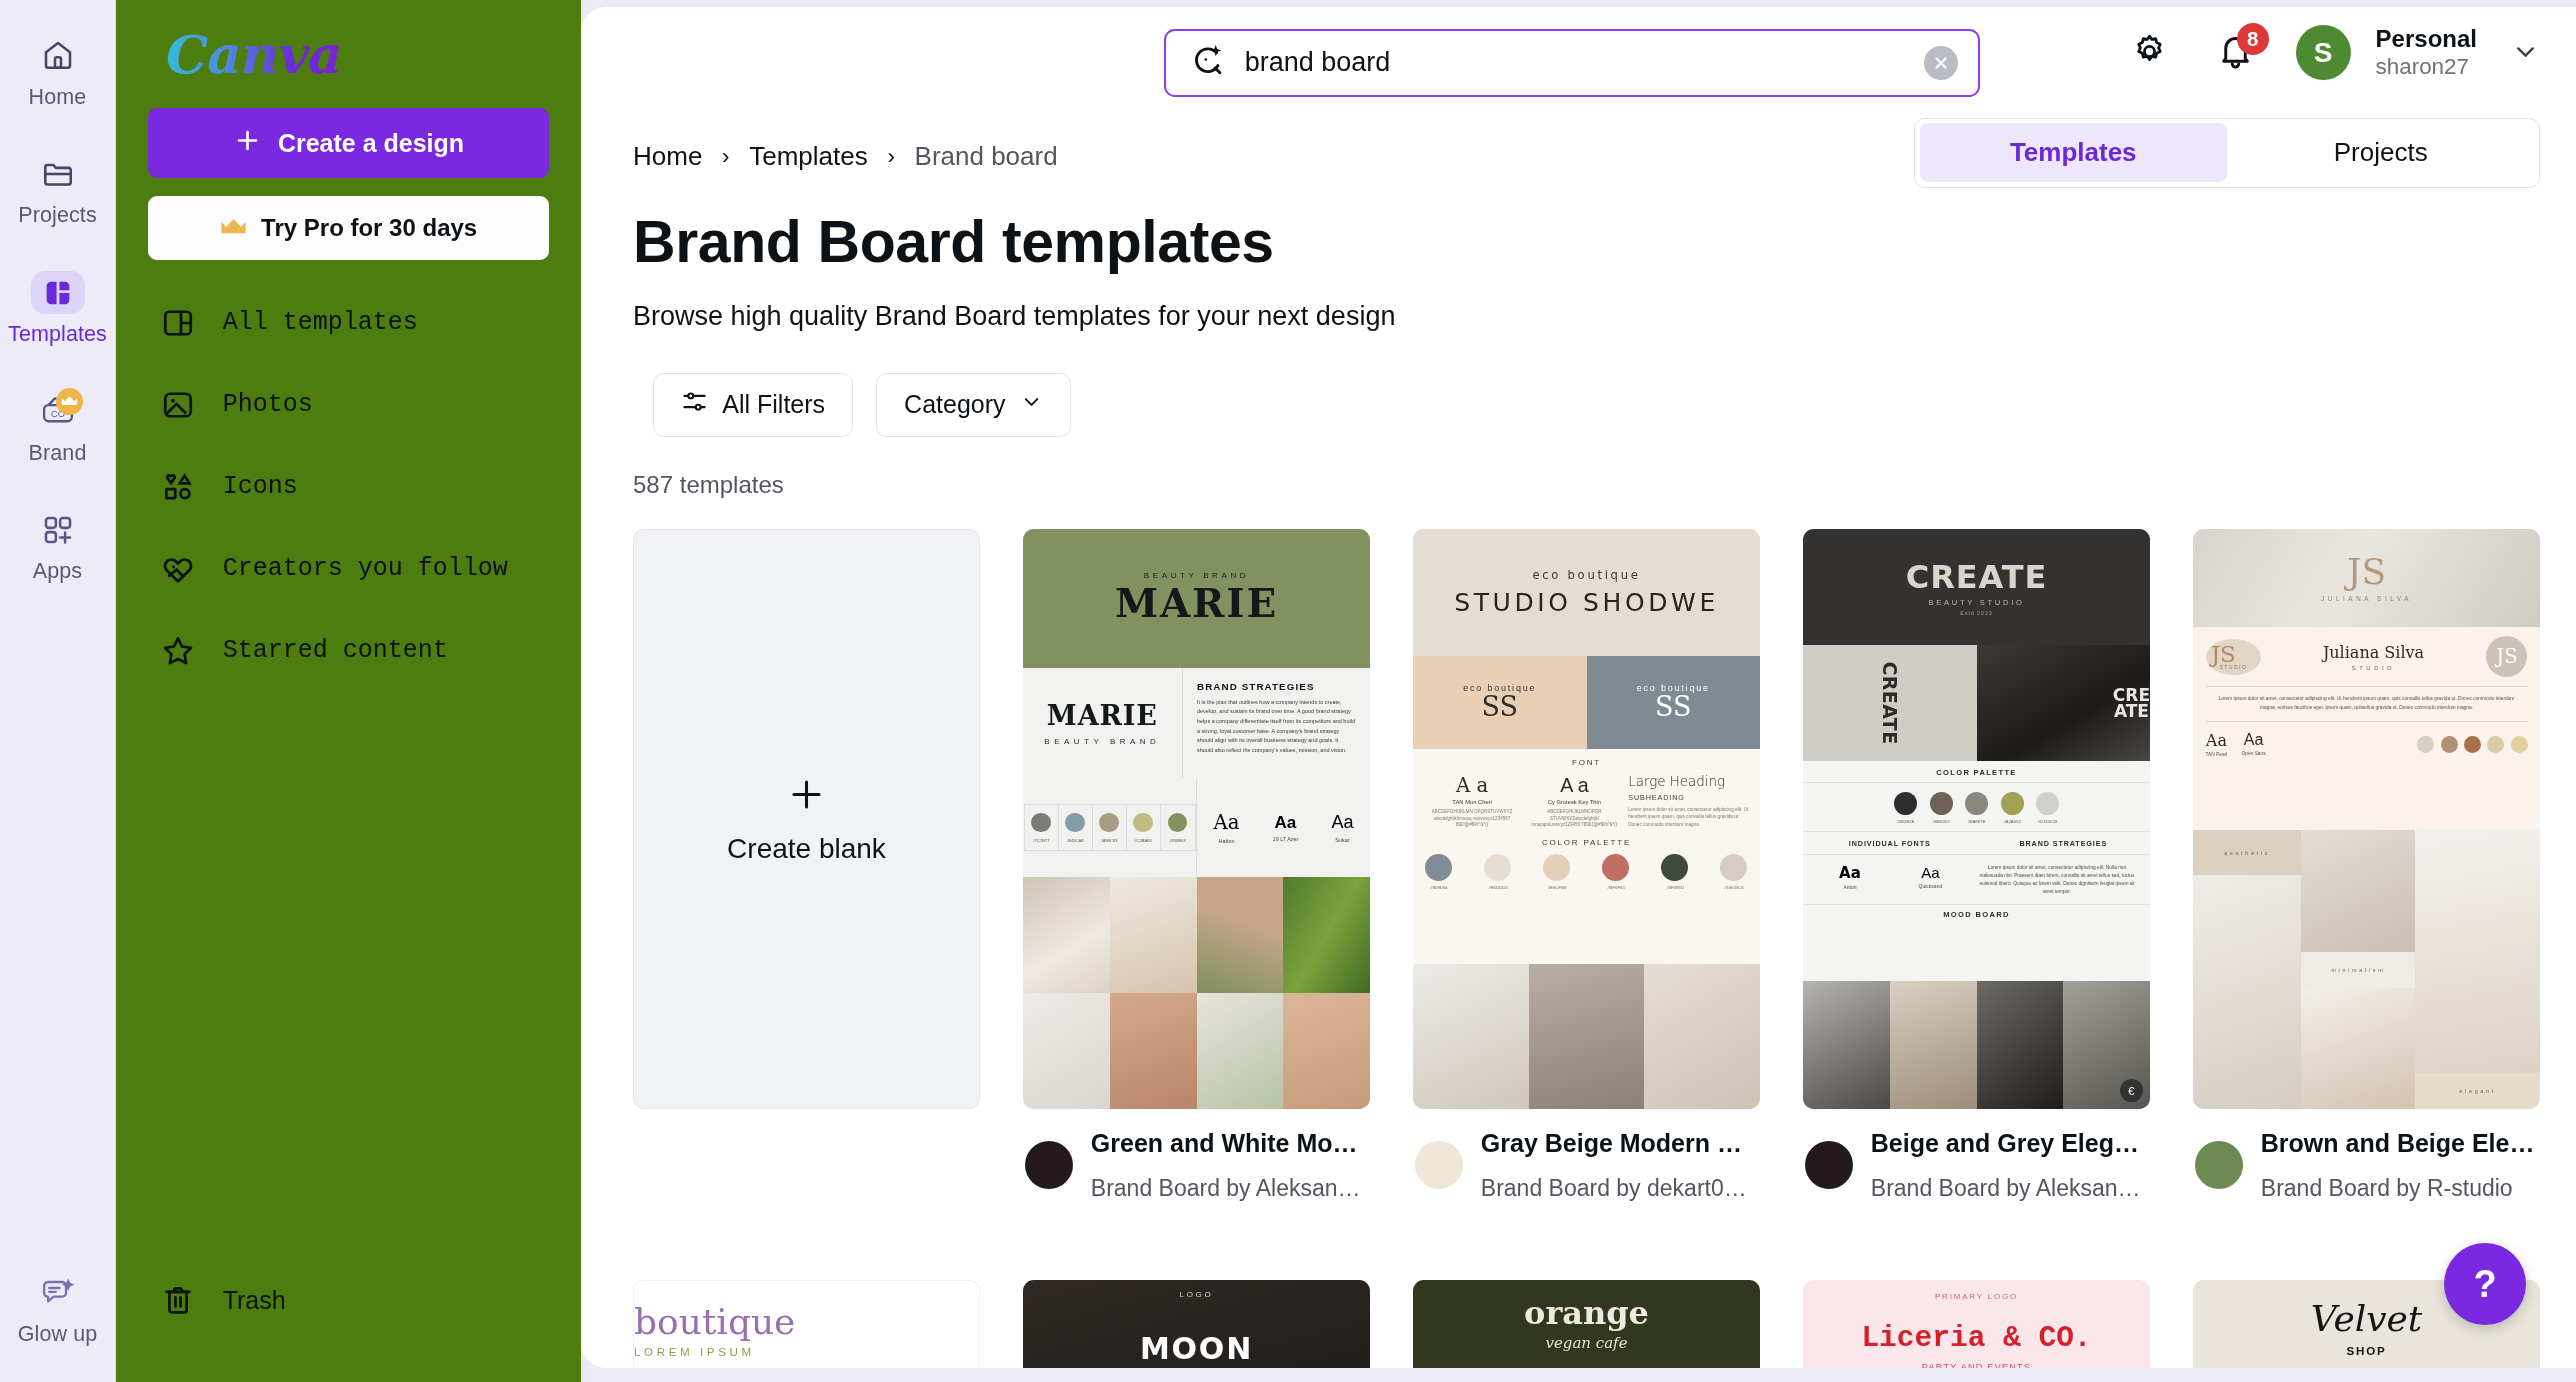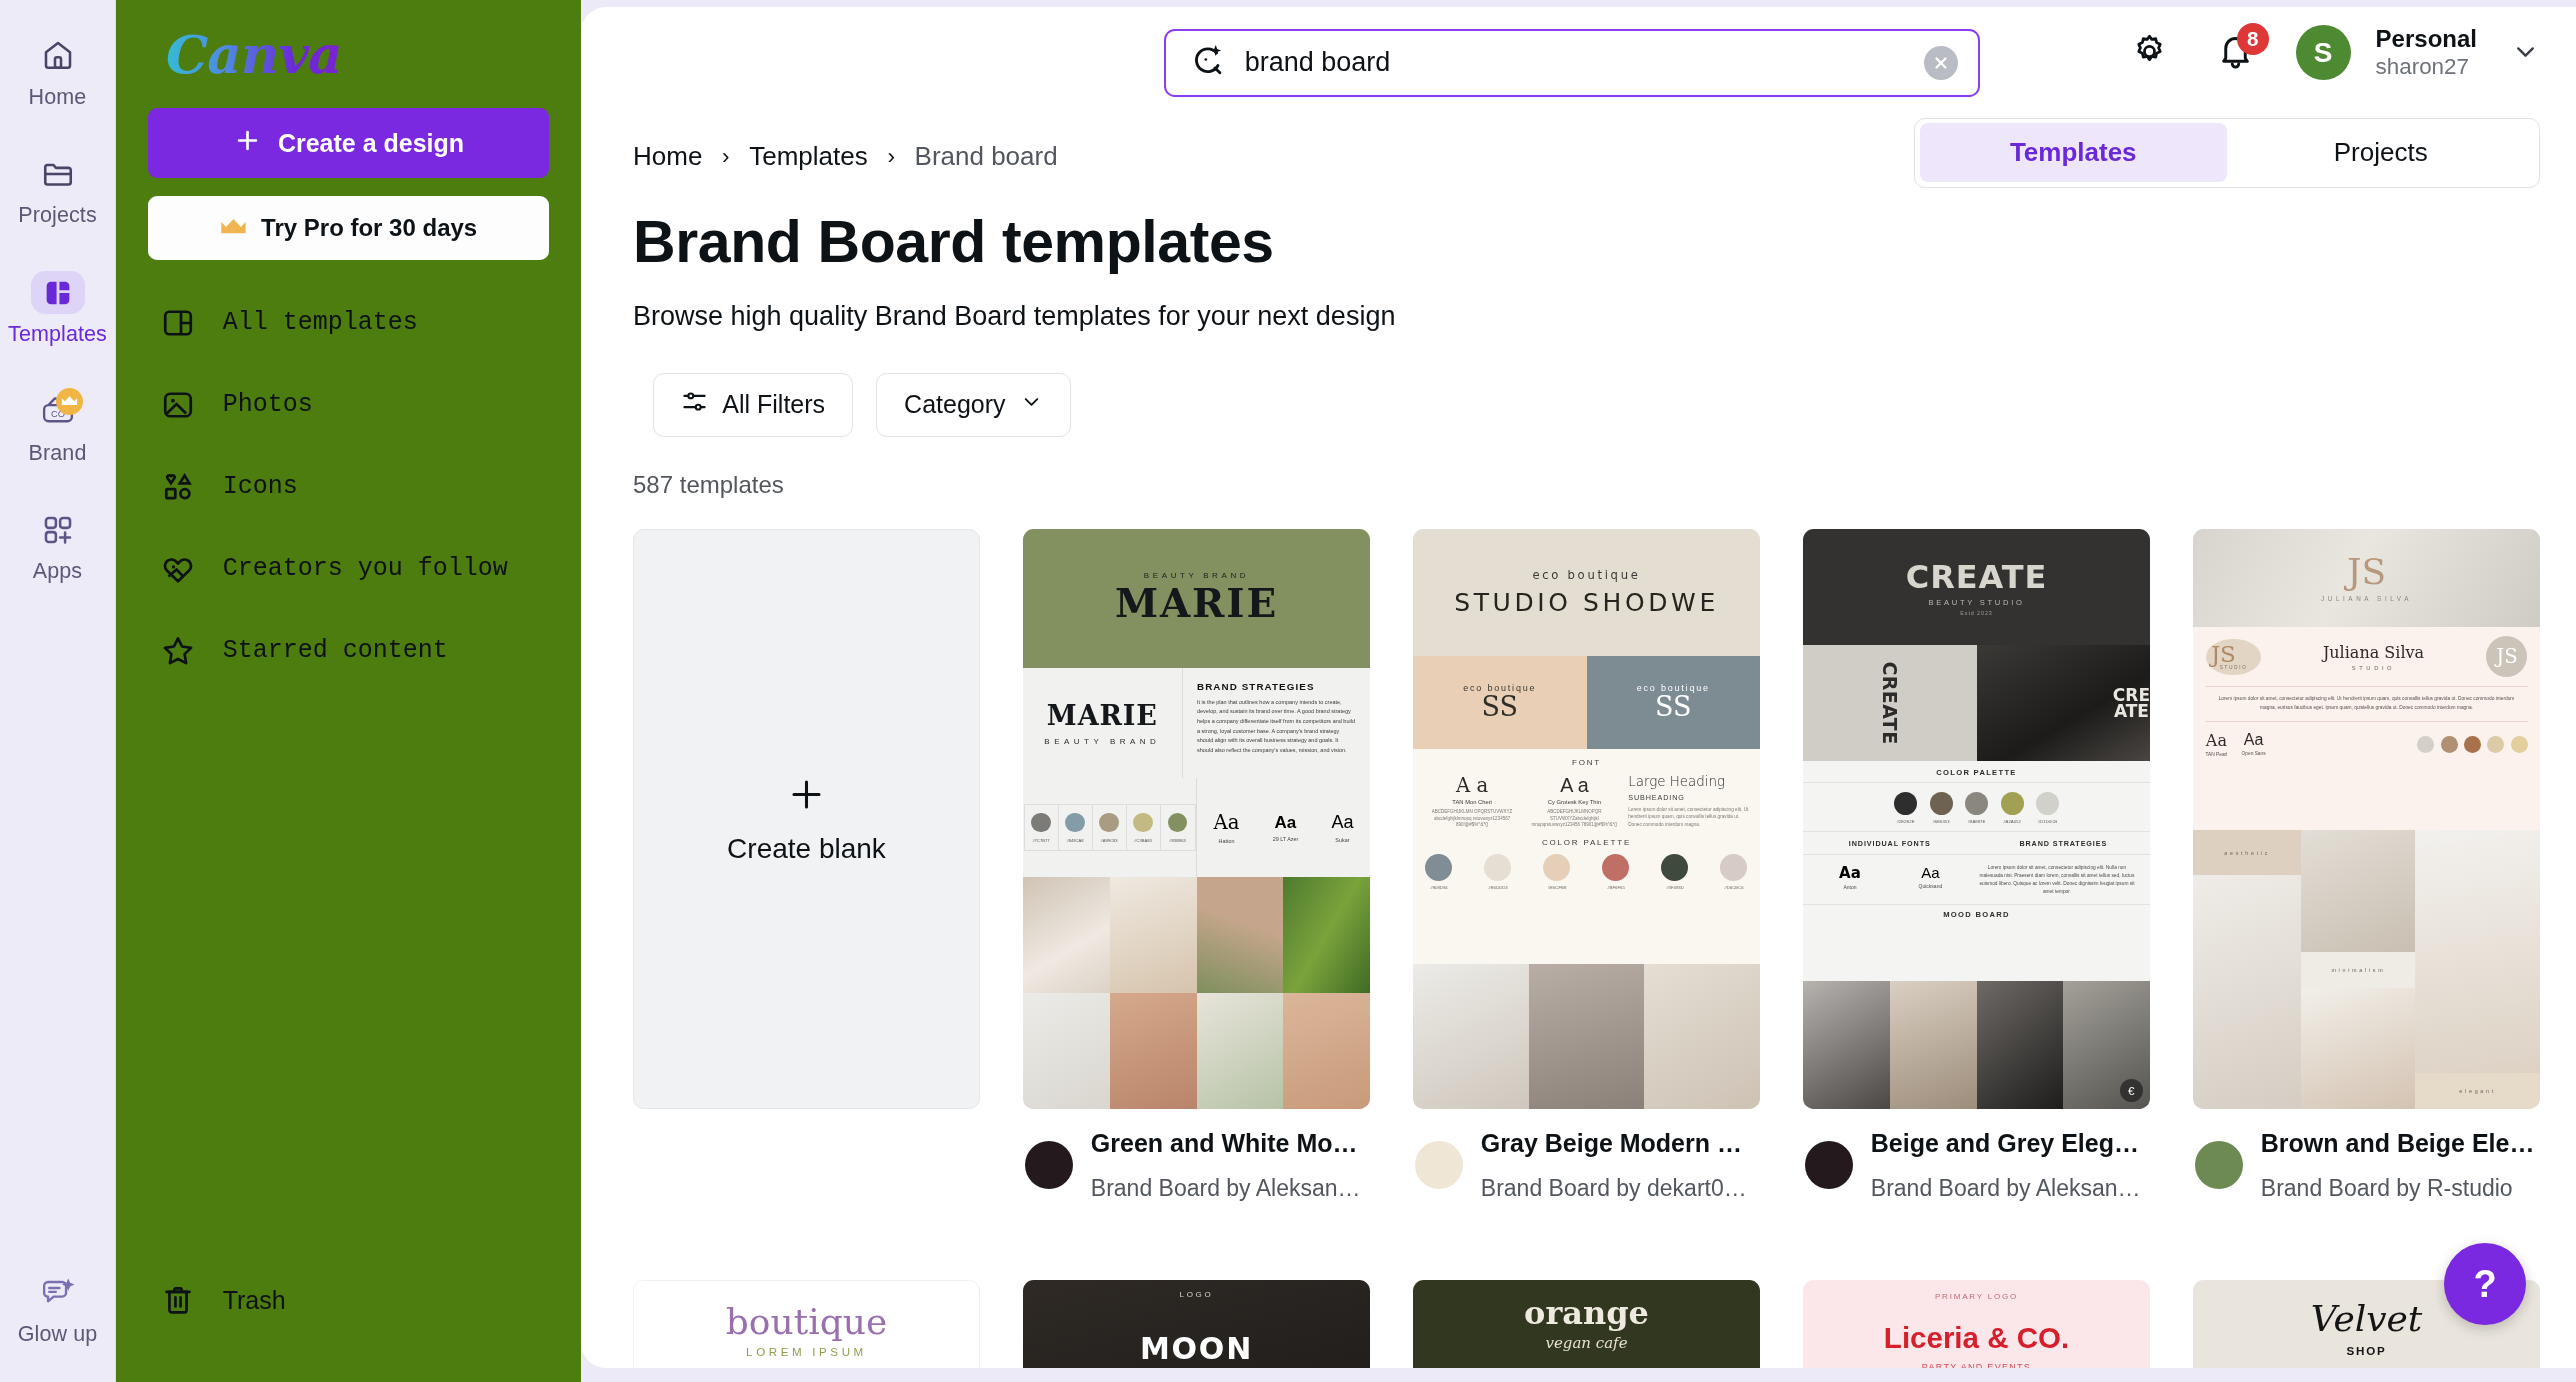"boutique" div { align-items: center -> flex-start }
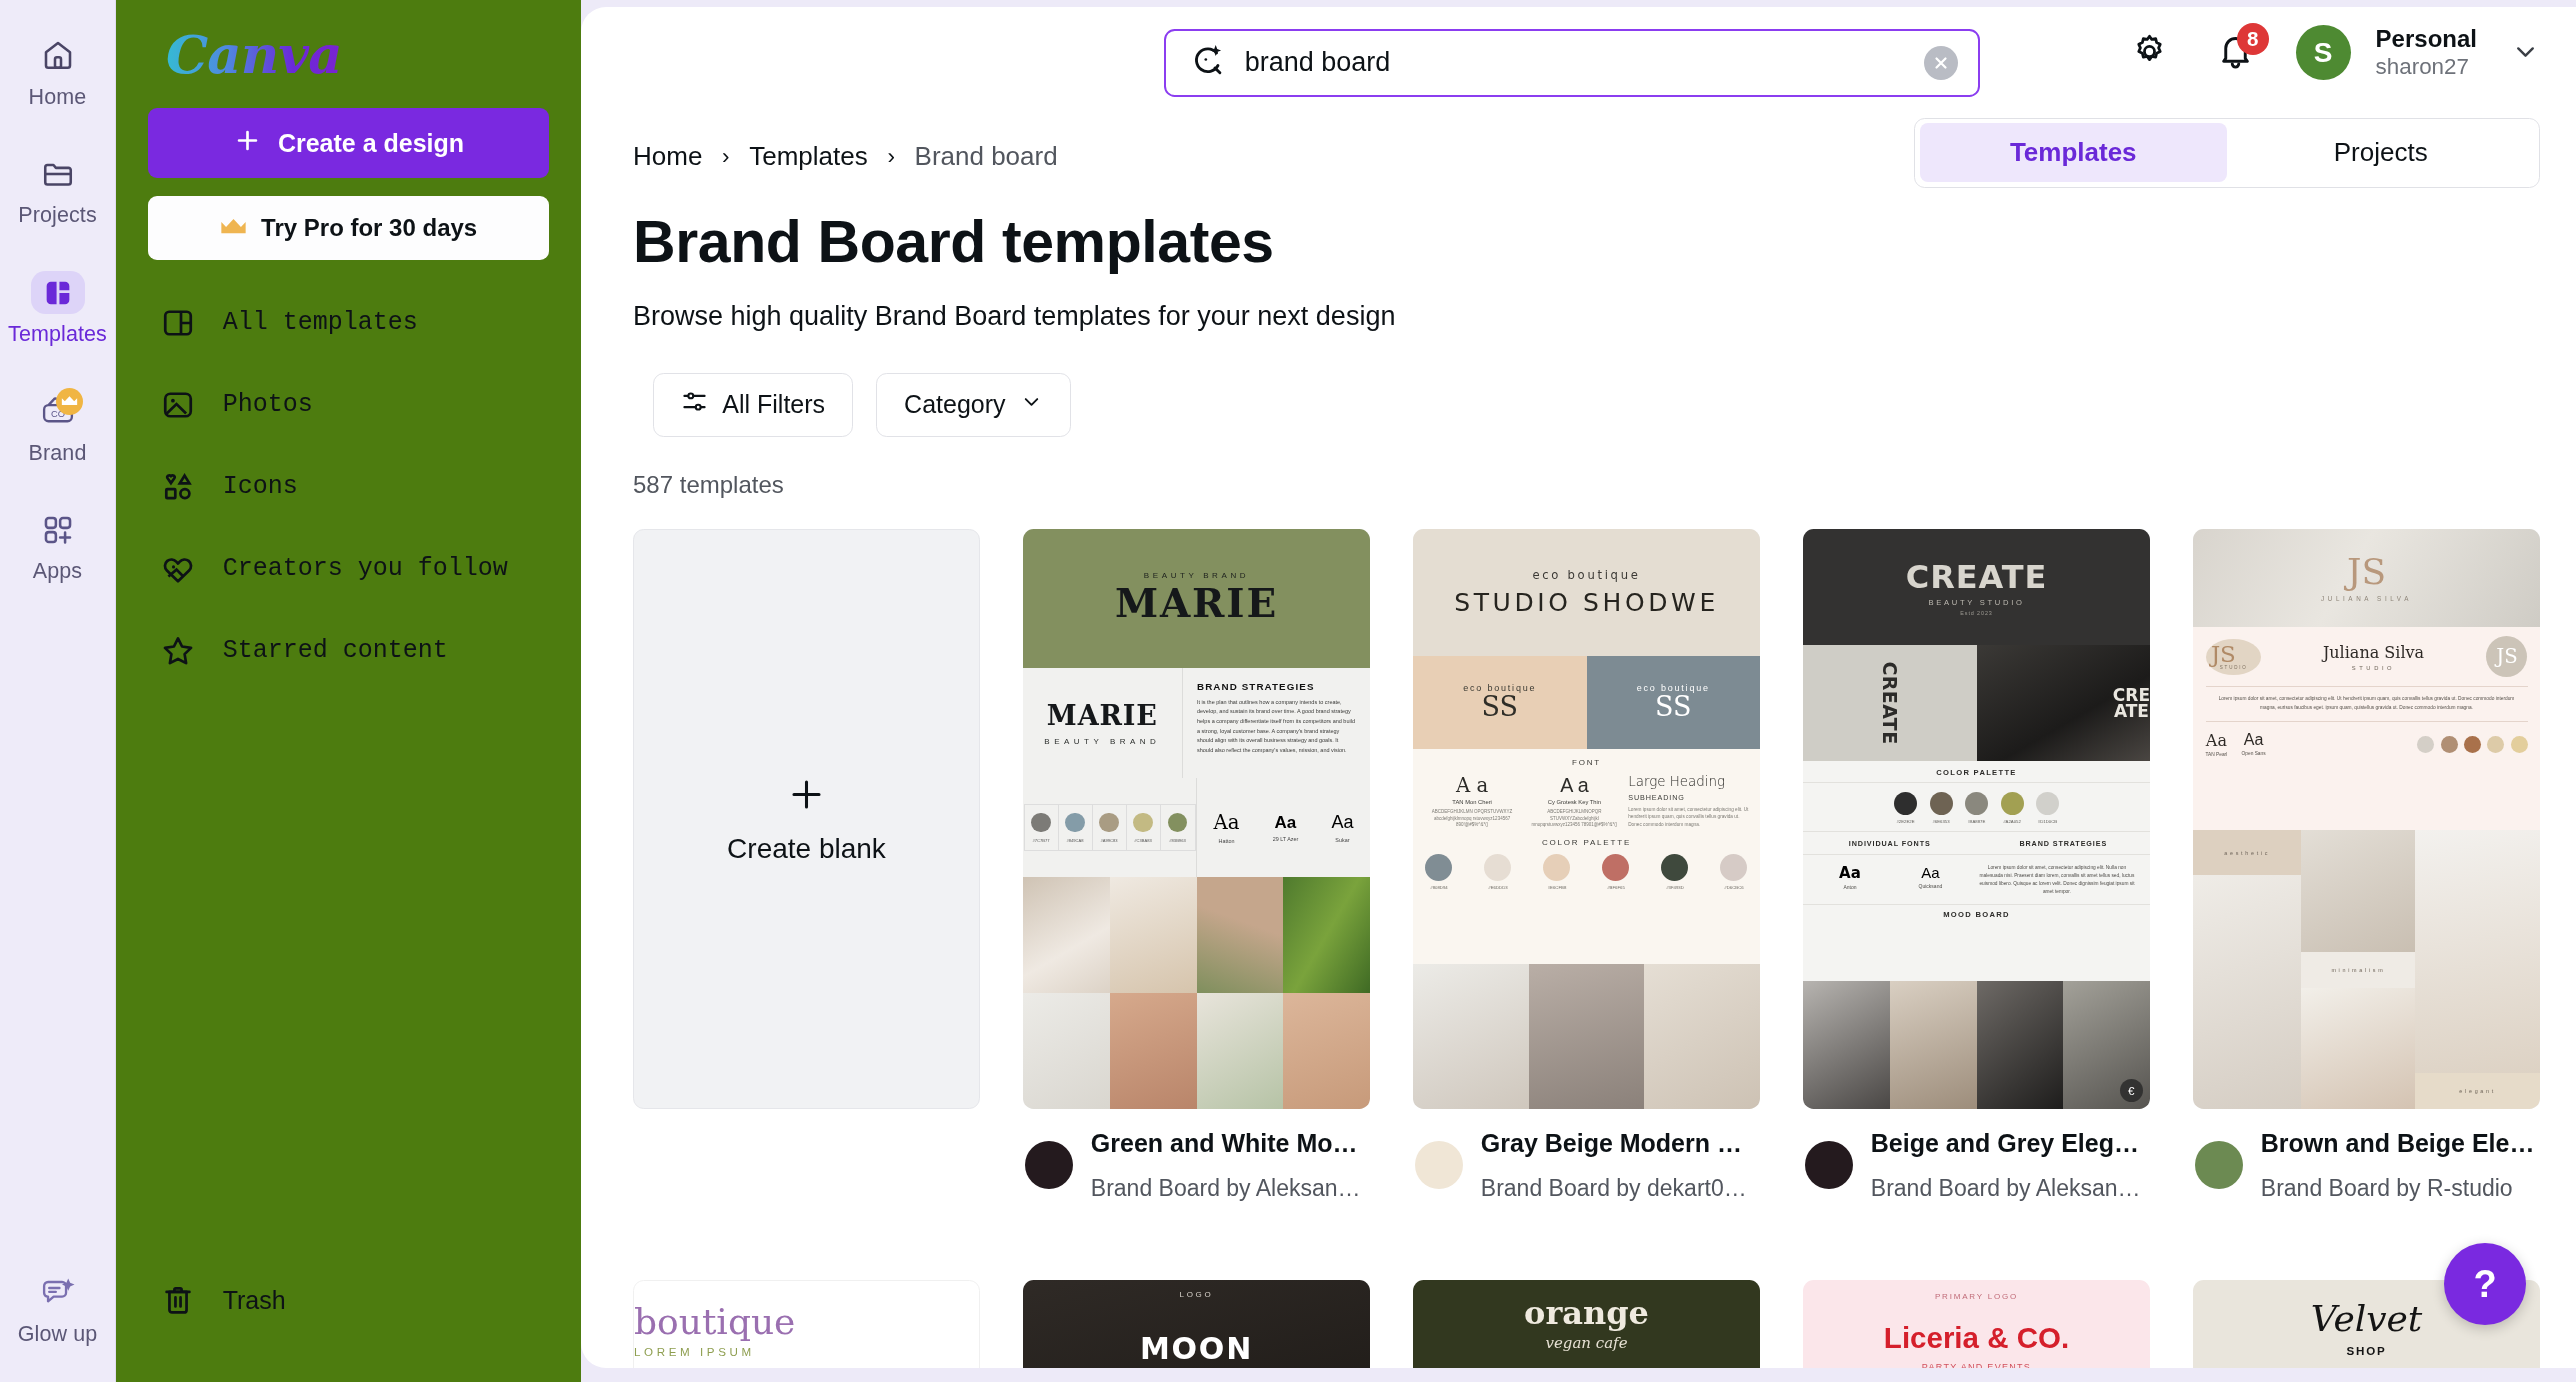"Liceria & CO." div { font-family: Liberation Sans, sans-serif -> Liberation Mono, monospace }
